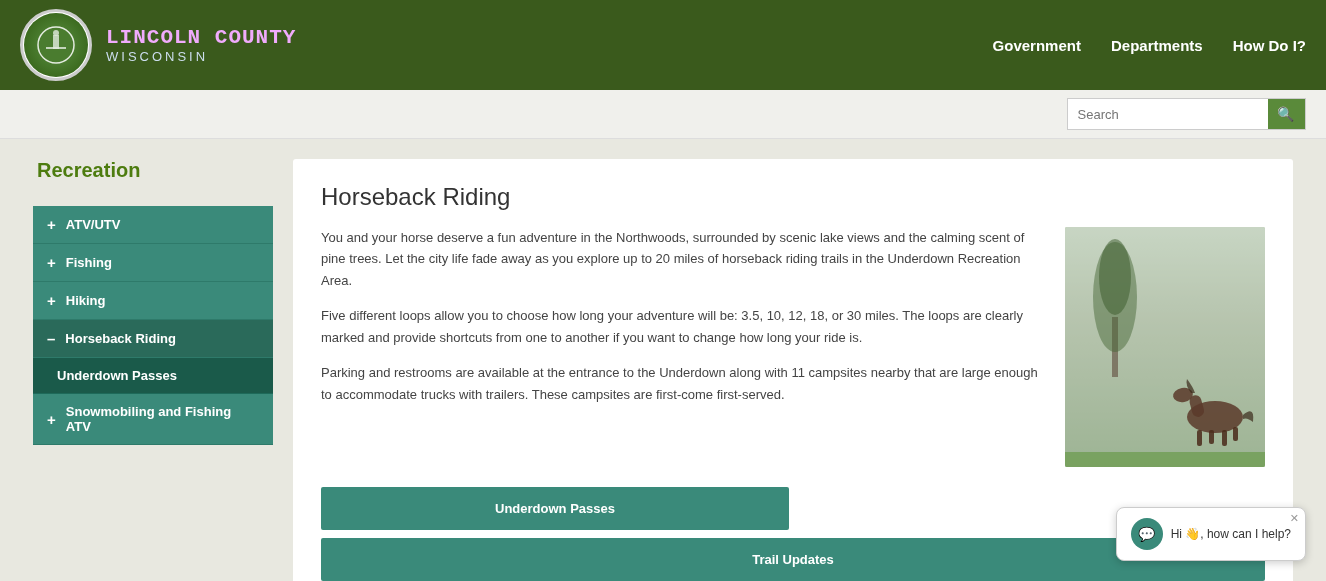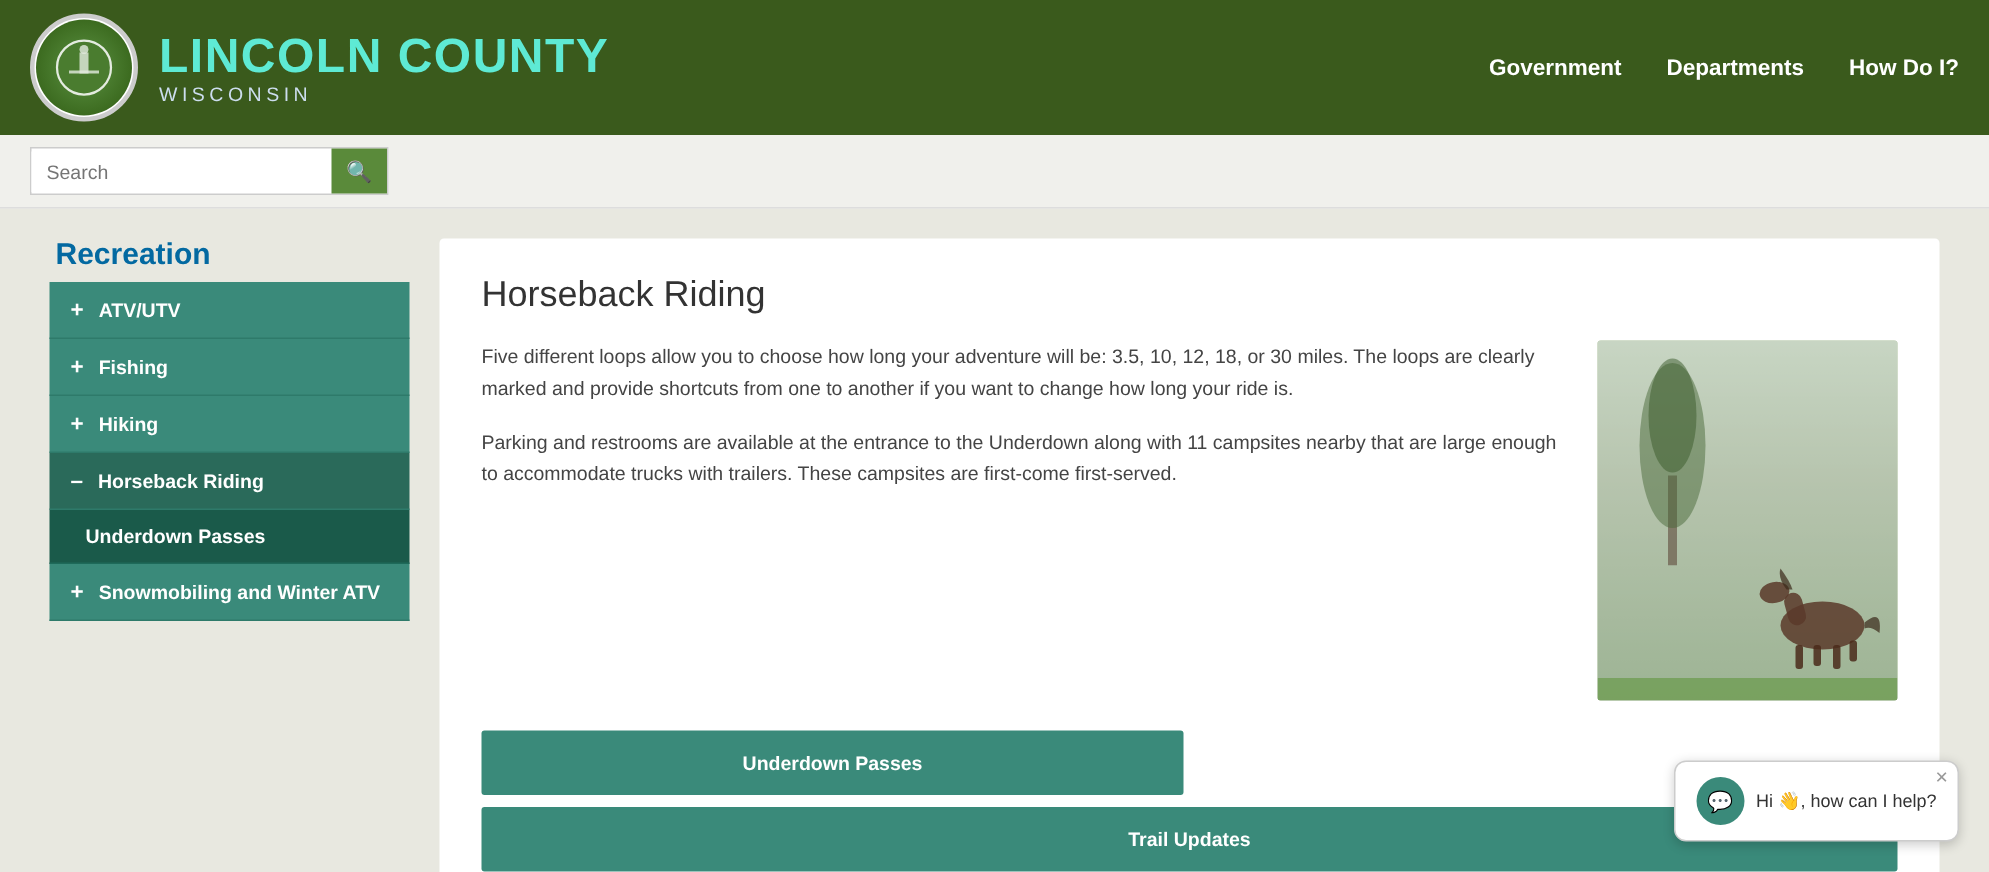"LINCOLN COUNTY" .header-title h1 { color: #5eead4 -> #f0abfc; font-family: none -> Liberation Mono, monospace; font-size: 32px -> 21px }
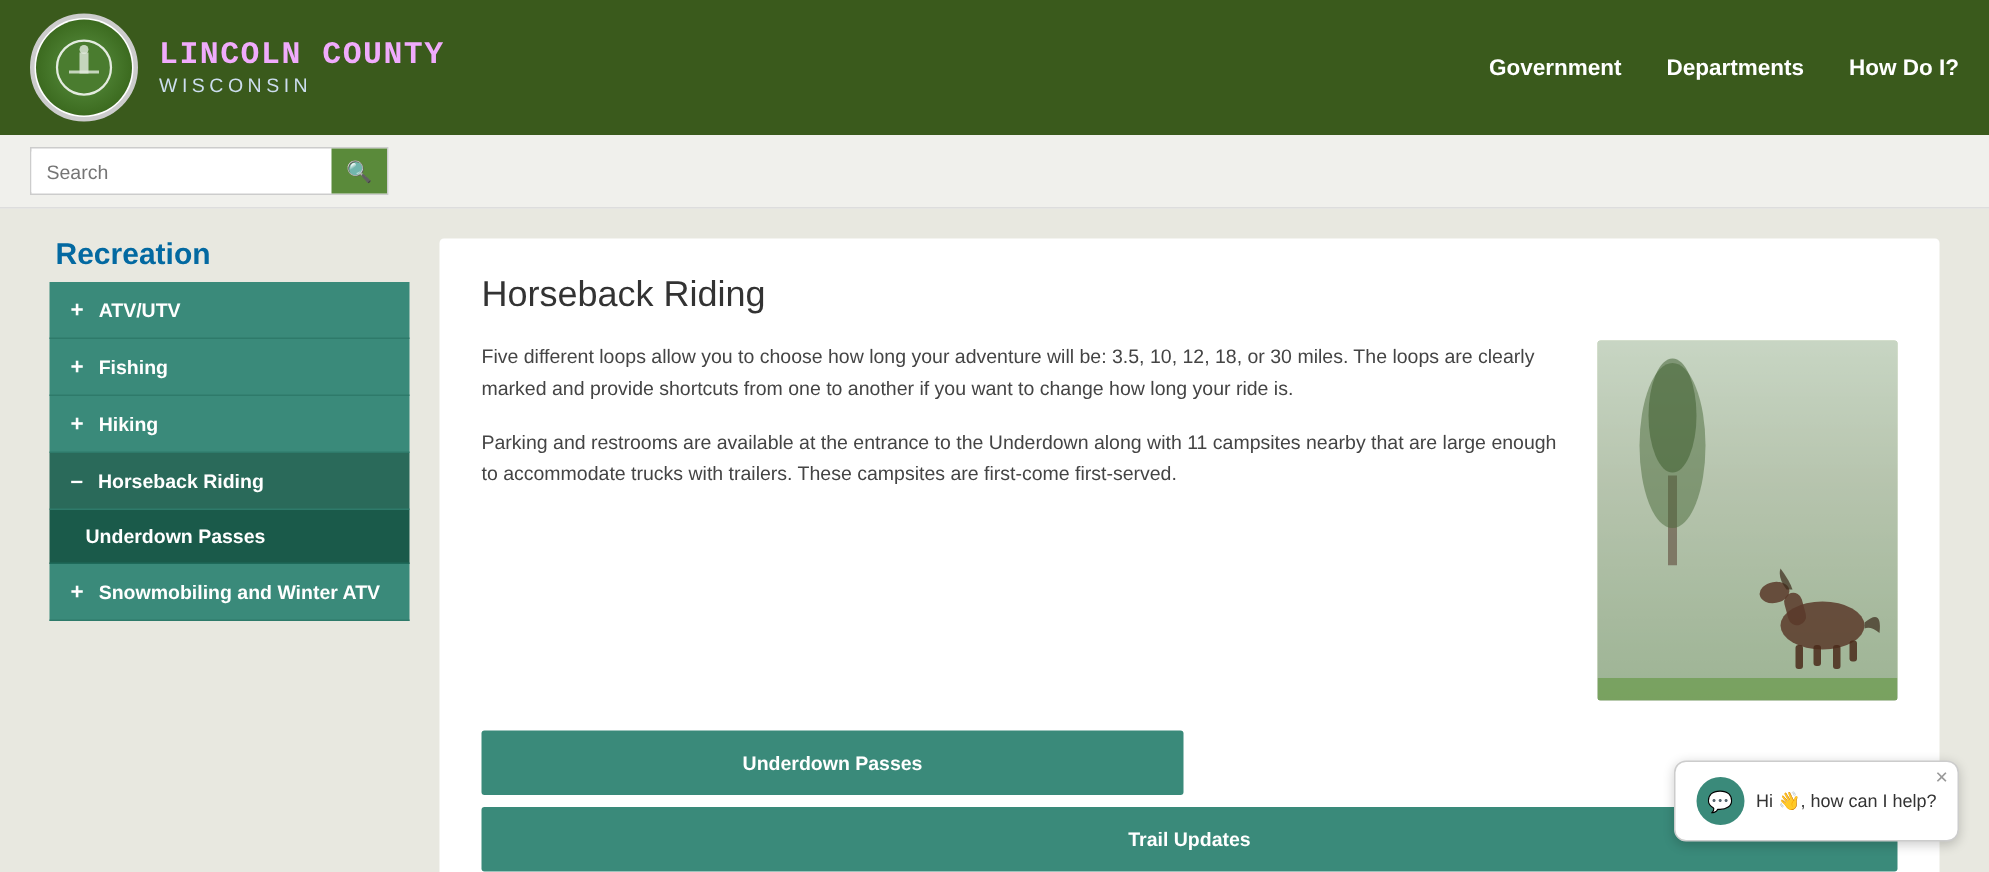"Search" .search-bar-container { justify-content: flex-start -> flex-end }
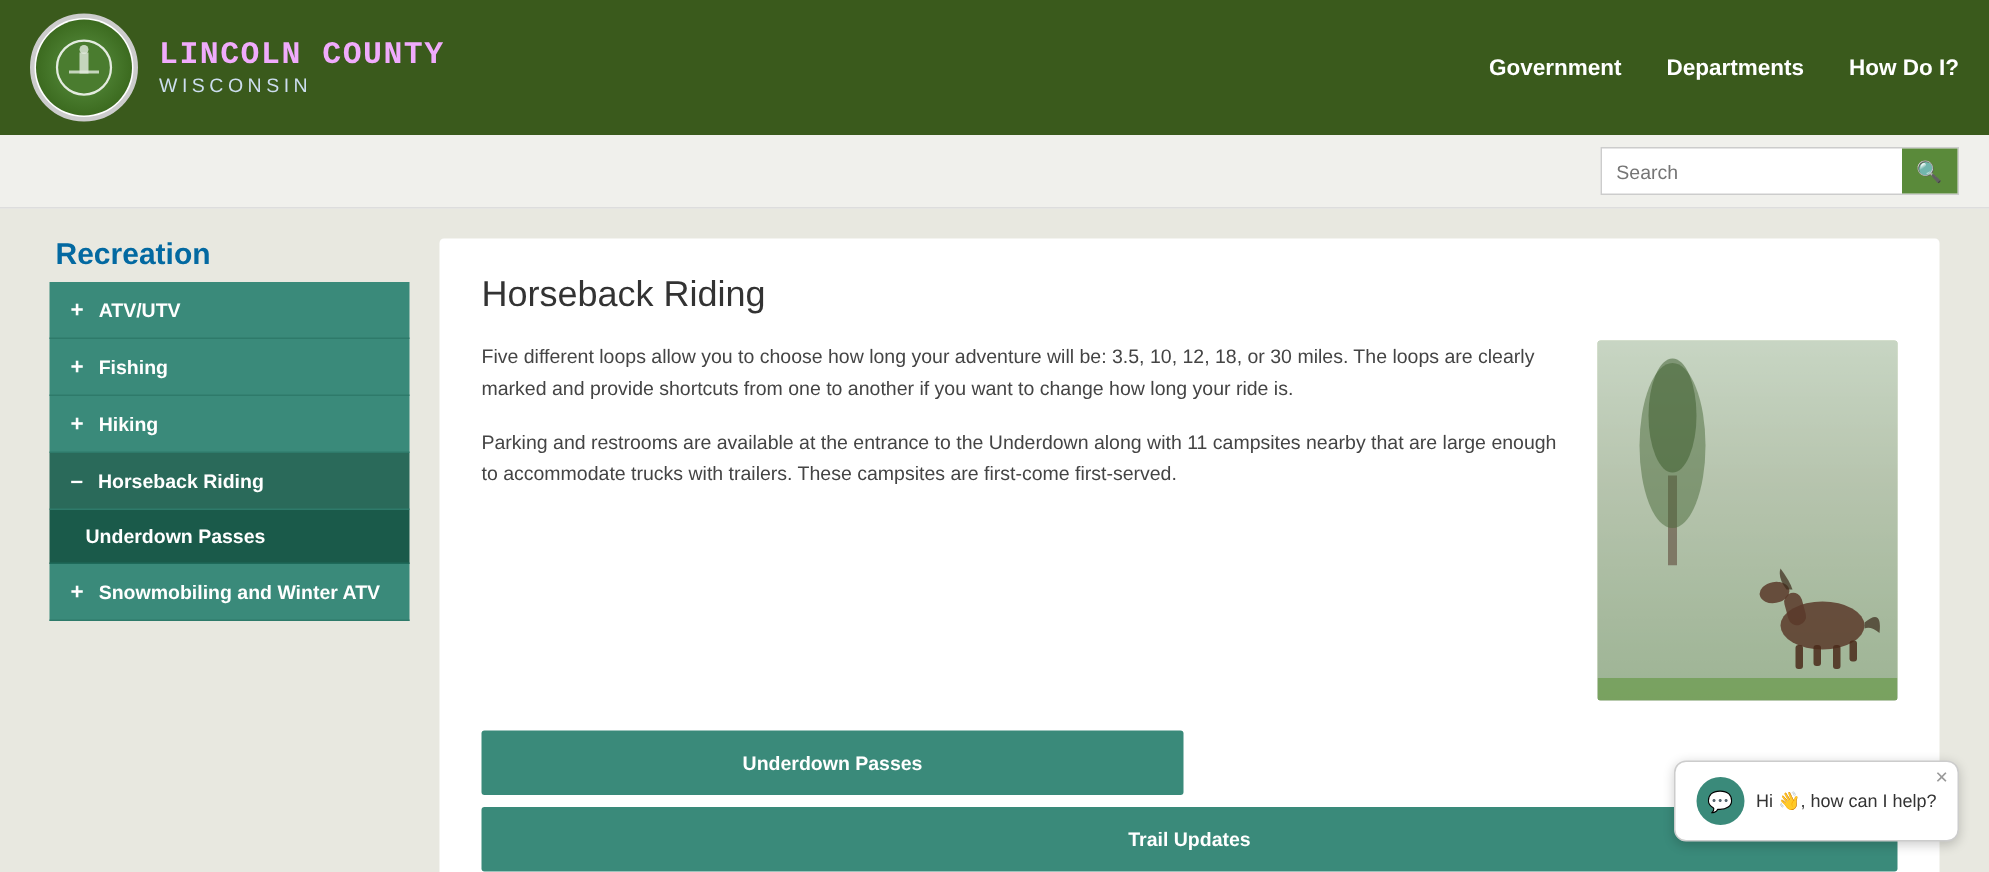"Recreation" .sidebar-title { color: #0369a1 -> #4d7c0f; margin-bottom: 6px -> 24px }
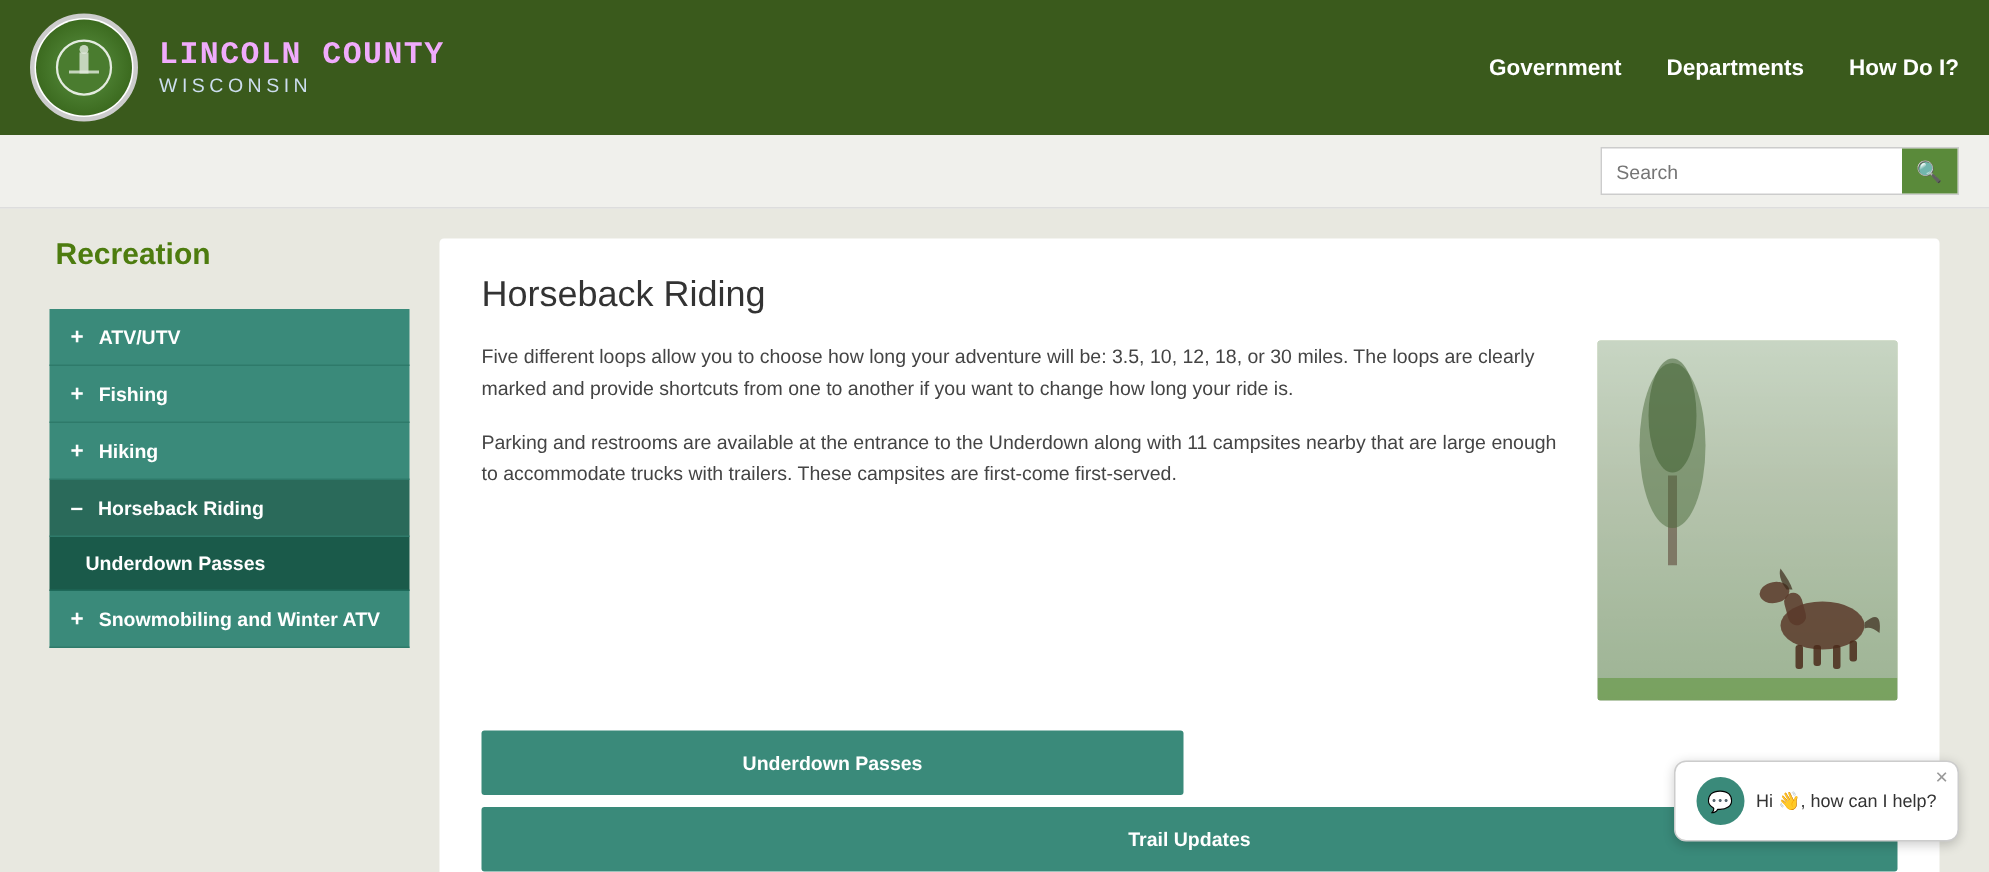"You and your horse deserve" p { html: none -> <p>You and your horse deserve a fun adventure in the Northwoods, surrounded by scenic lake views and the calming scent of pine trees. Let the city life fade away as you explore up to 20 miles of horseback riding trails in the Underdown Recreation Area.</p> }
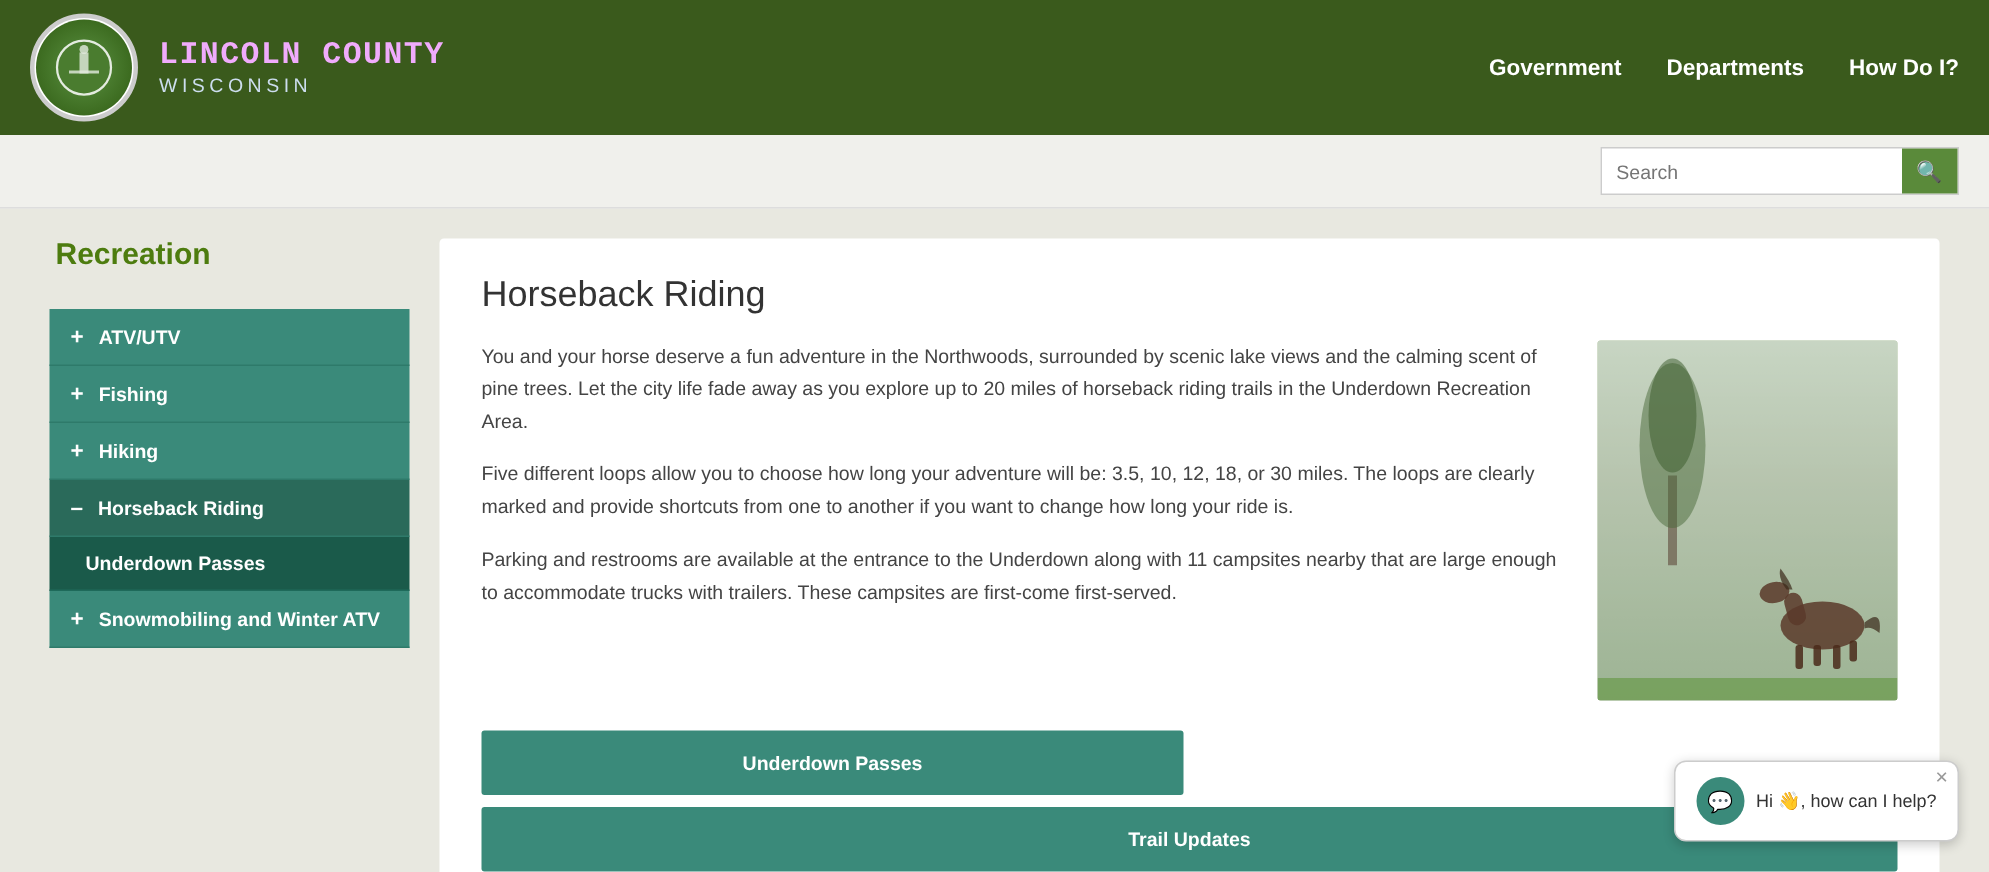"Snowmobiling and Winter ATV" span { text: Winter -> Fishing }
